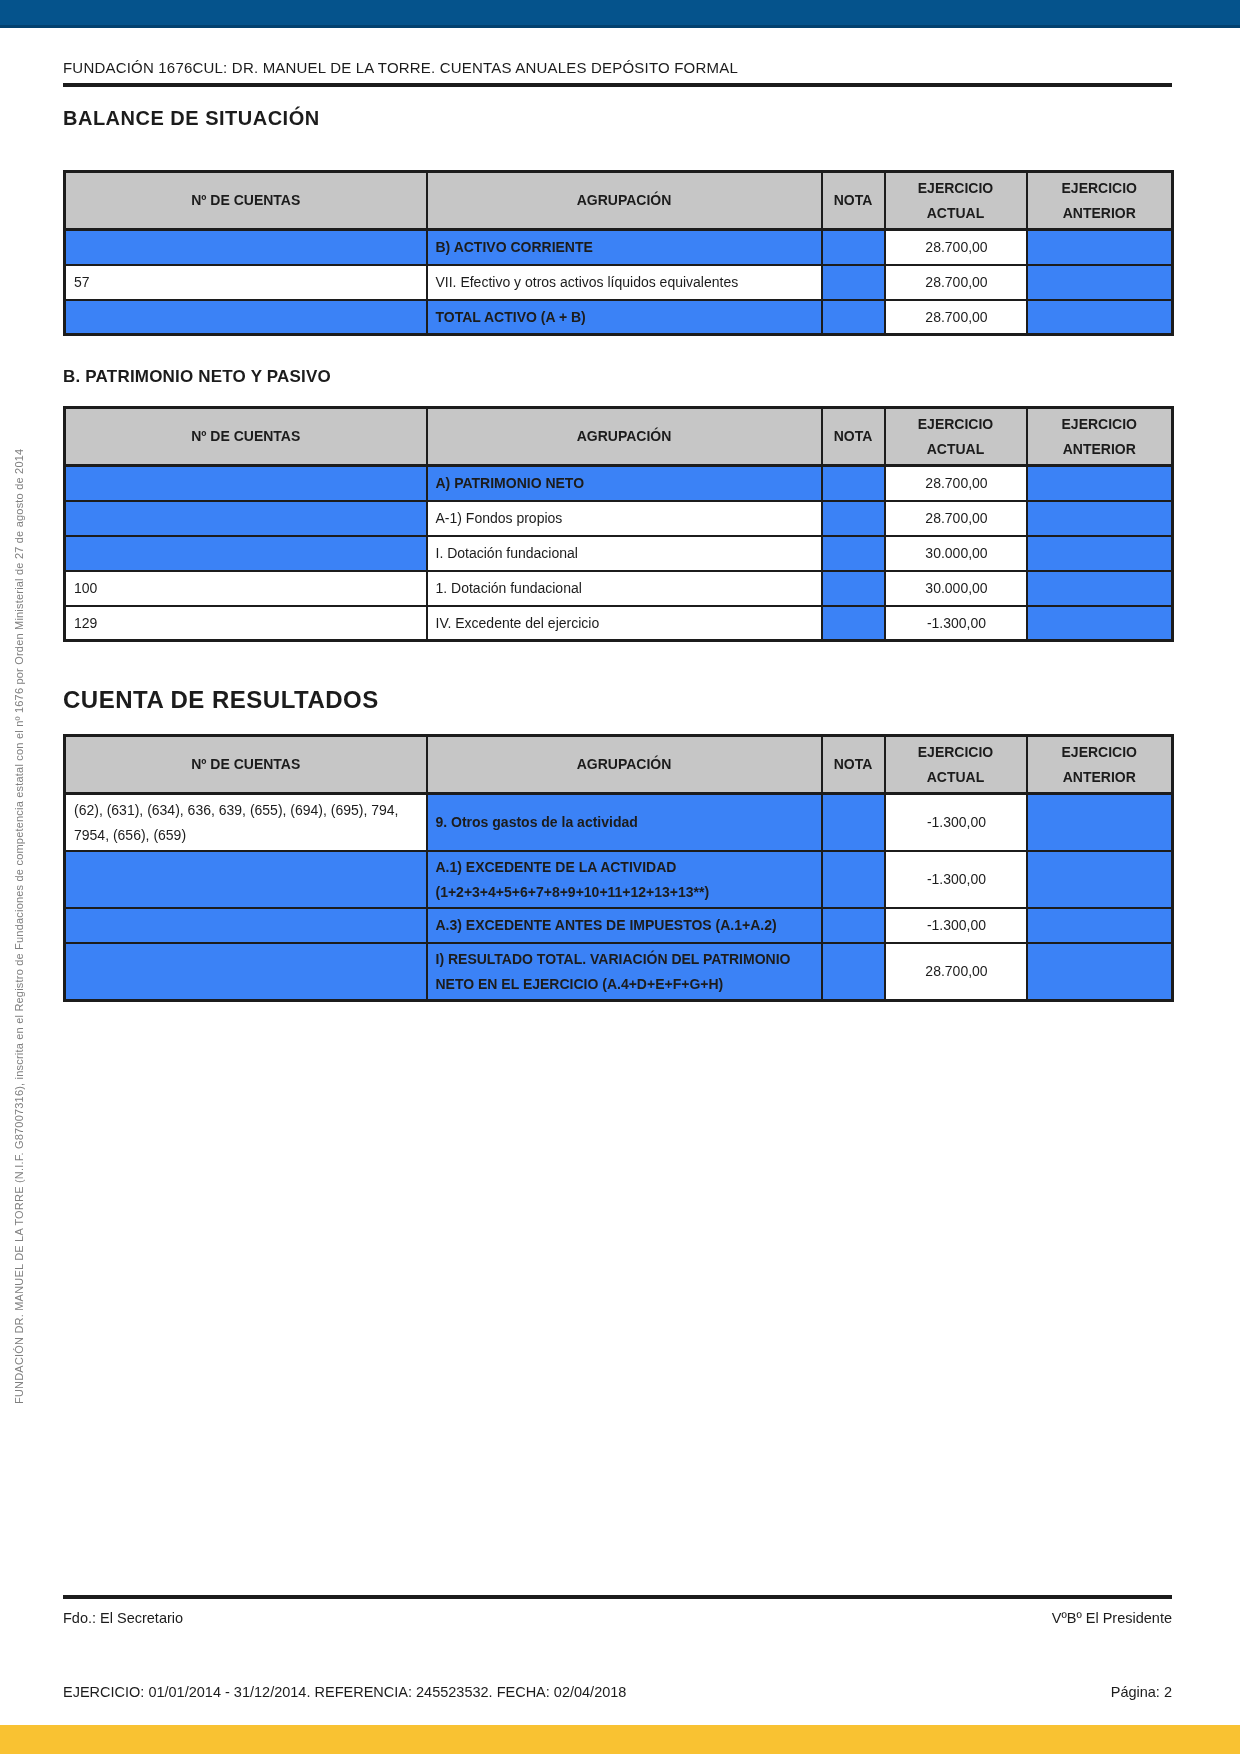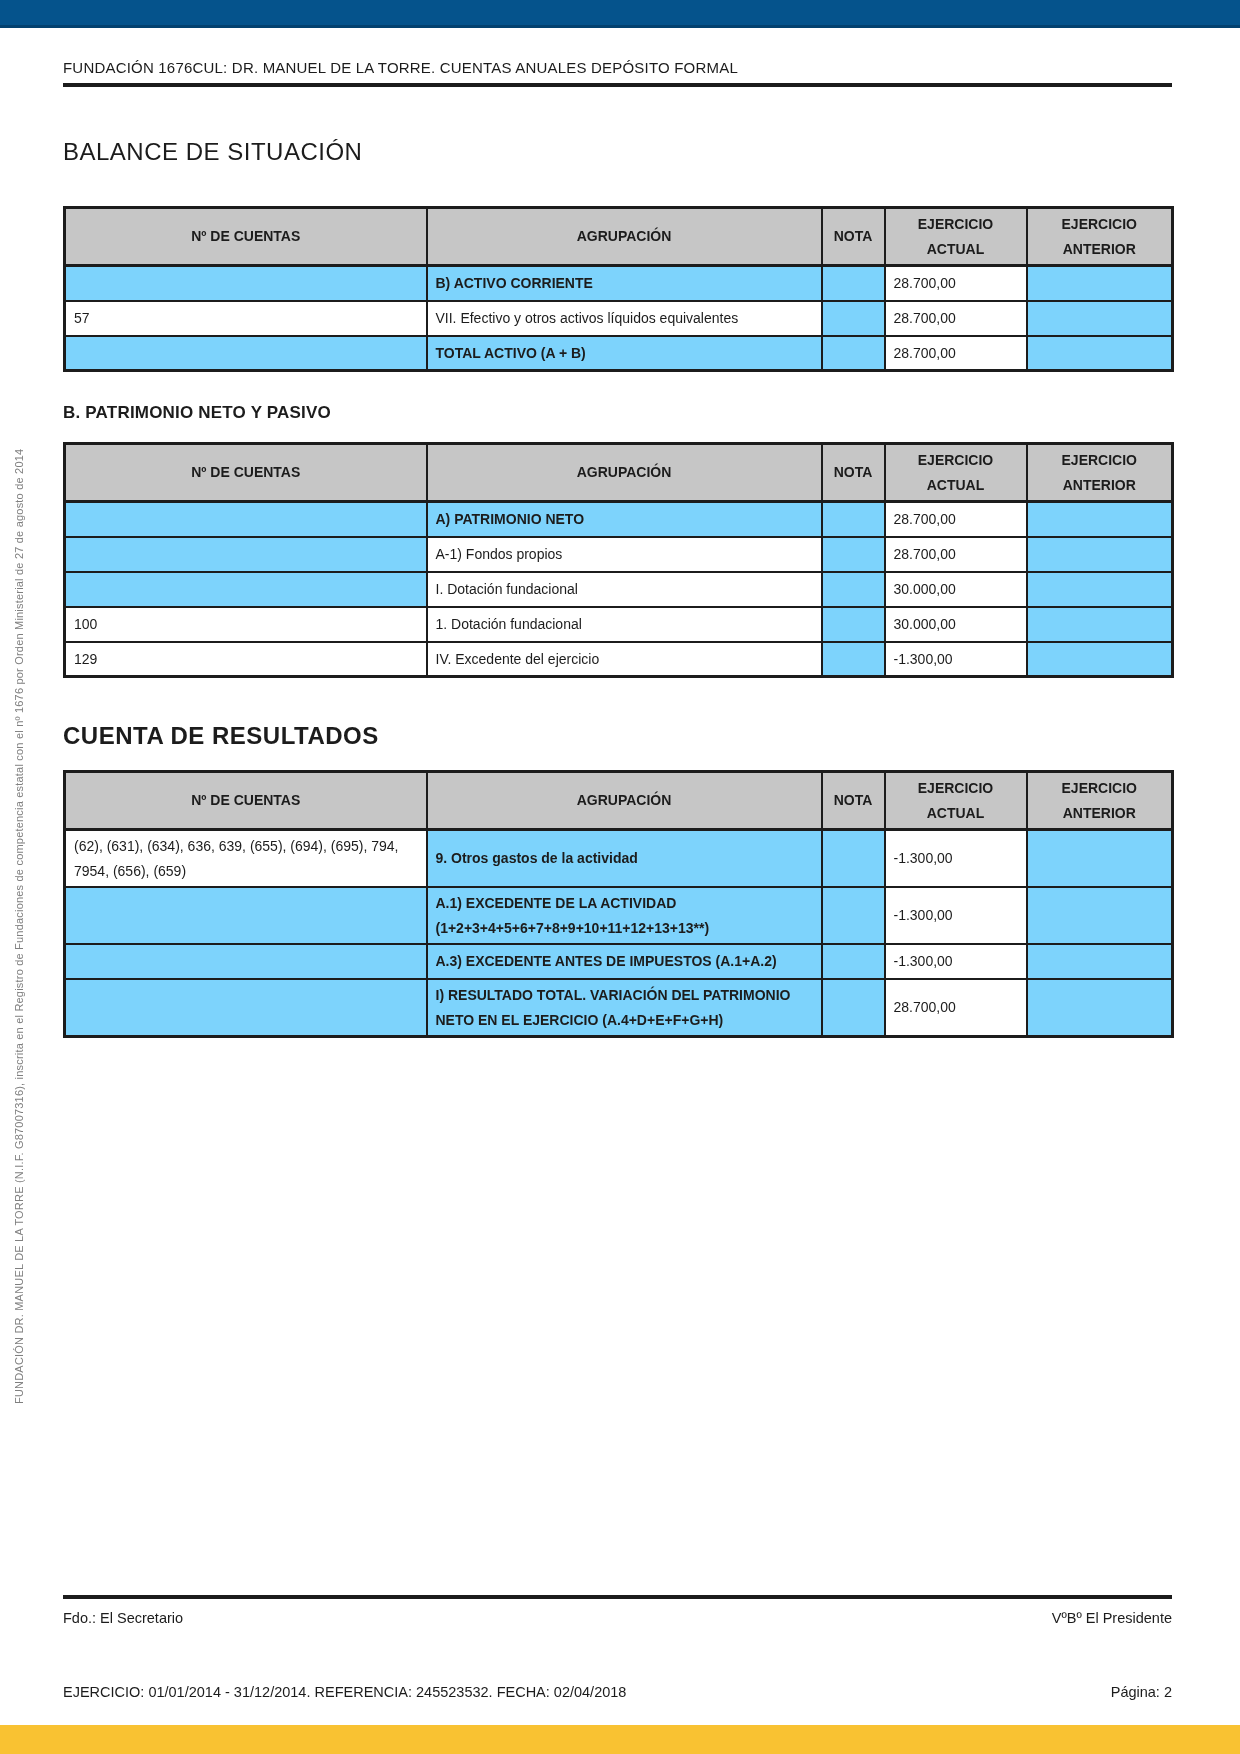"BALANCE DE SITUACIÓN" .main-title { font-size: 24px -> 20px; font-weight: normal -> bold; margin-top: 51px -> 20px }
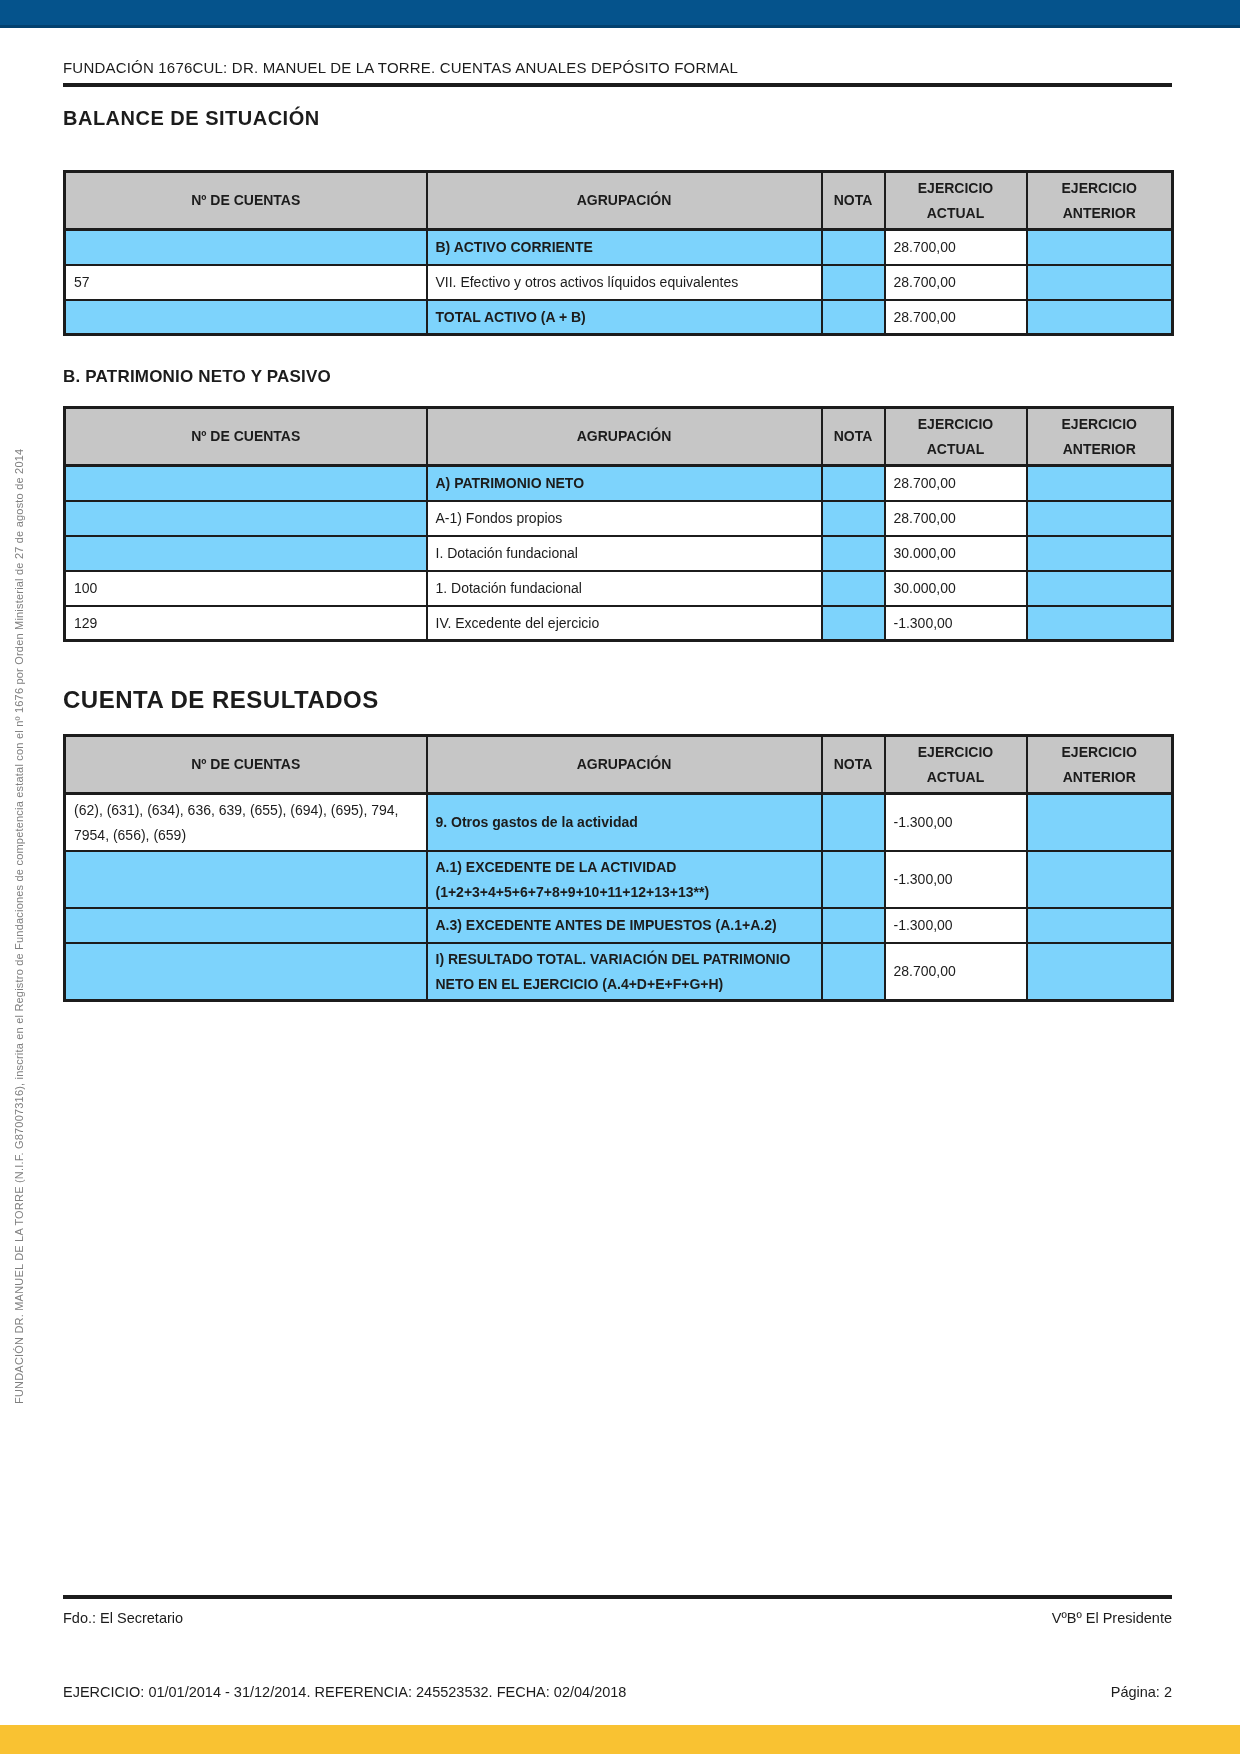"B) ACTIVO CORRIENTE" table.fin td.shaded { background: #7dd3fc -> #3b82f6 }
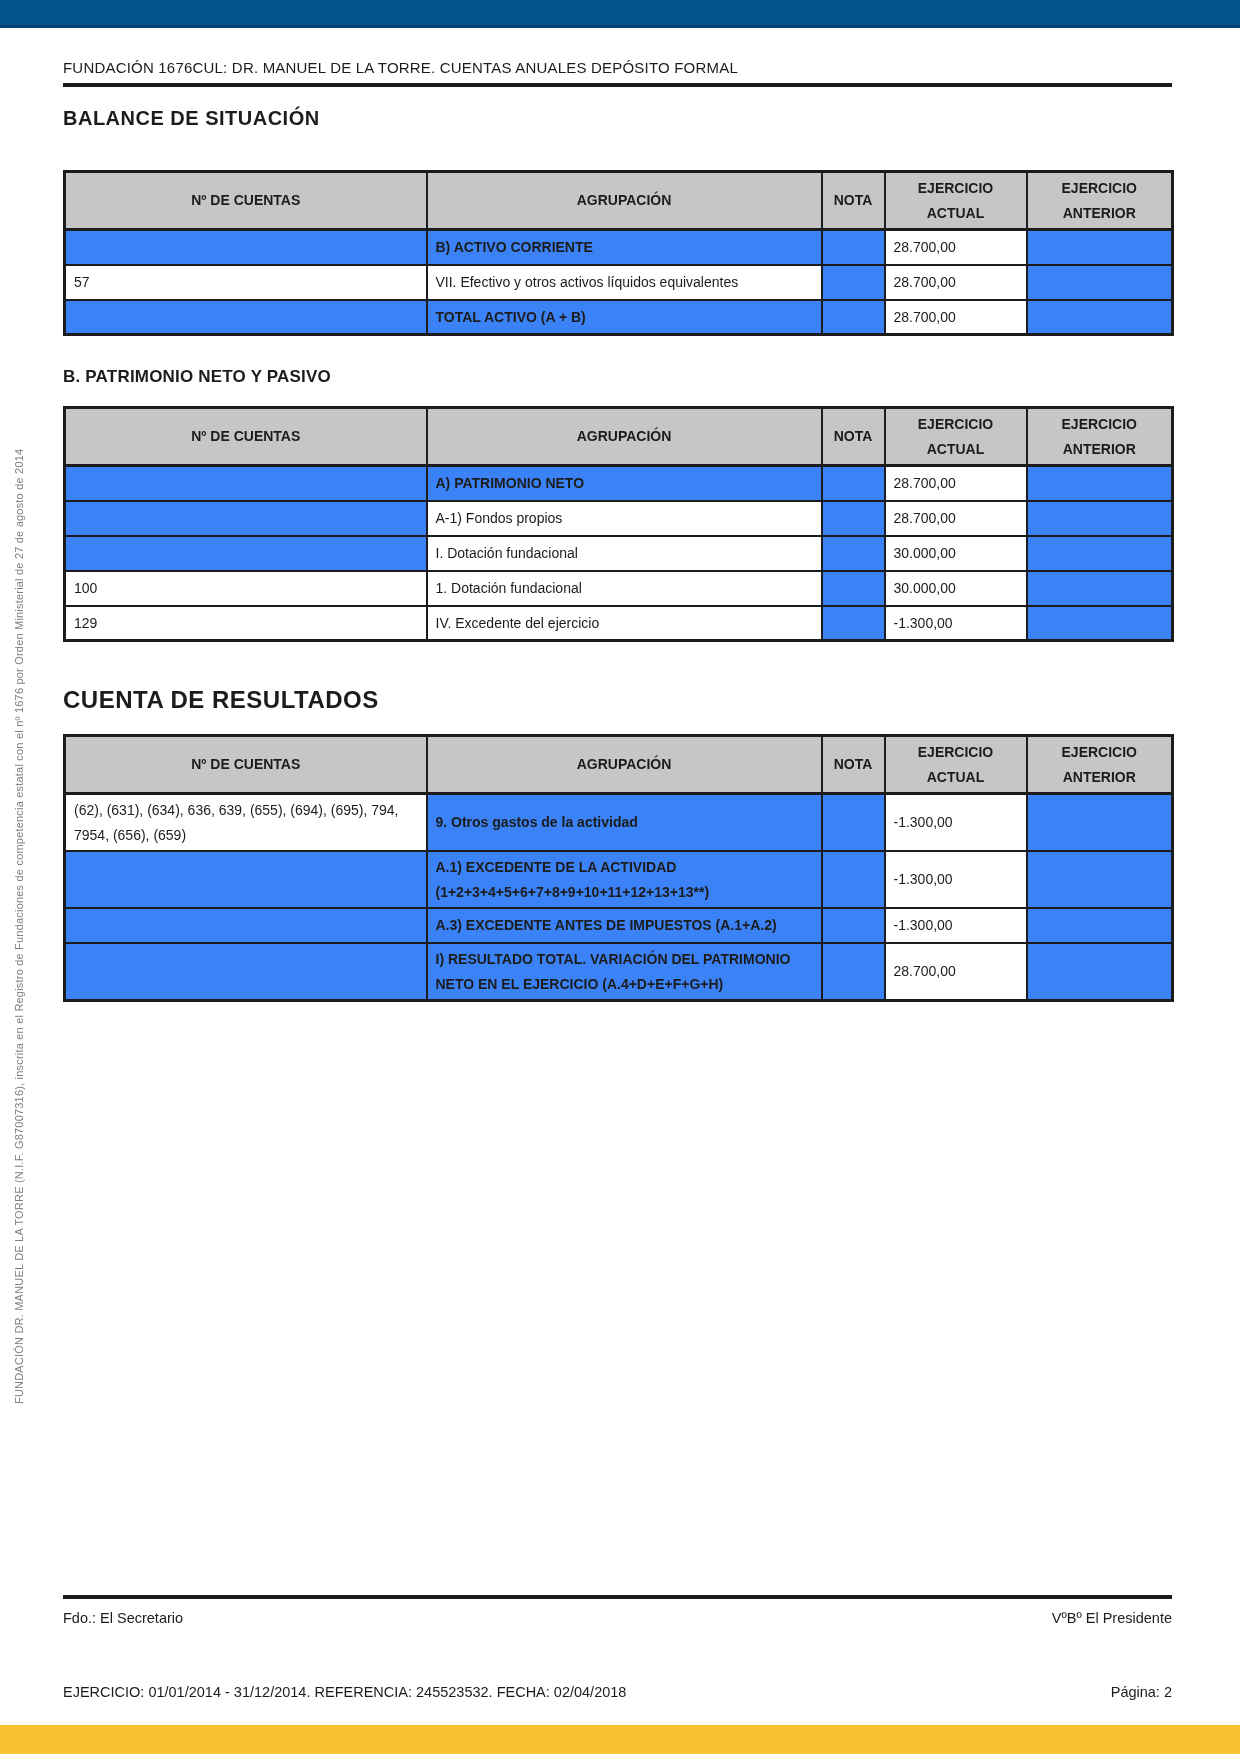"28.700,00" table.fin td.c-num { text-align: left -> center }
